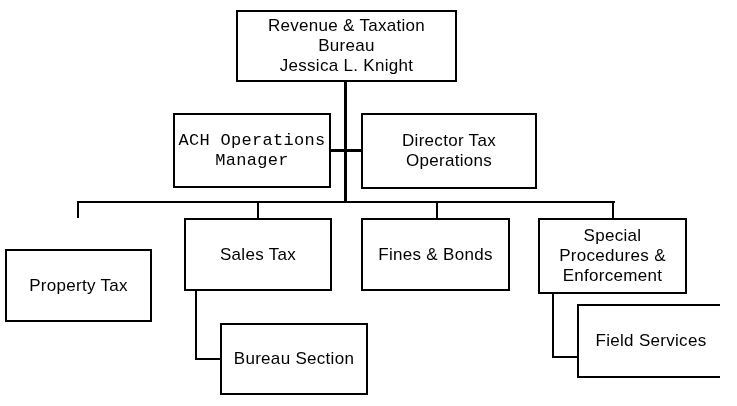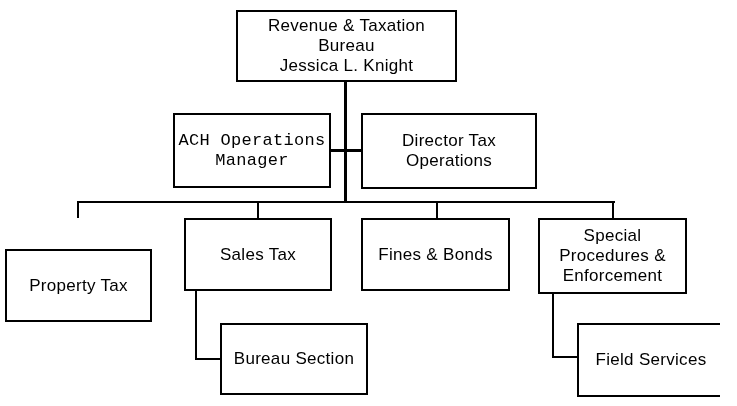"Field Services" .n-field { top: 323px -> 304px }
